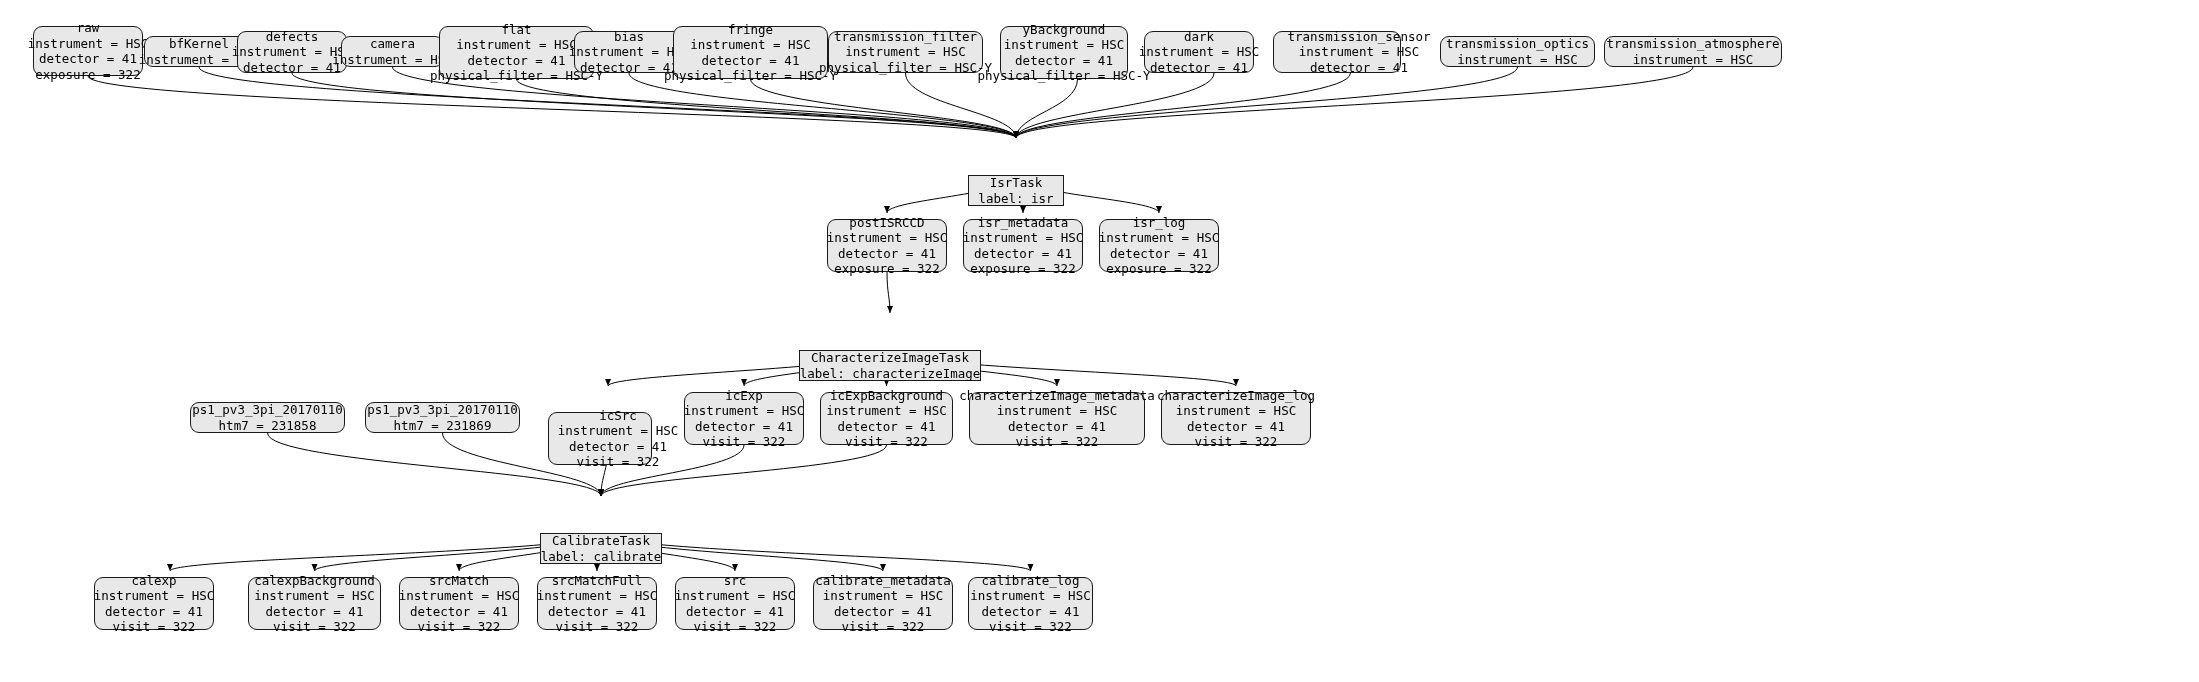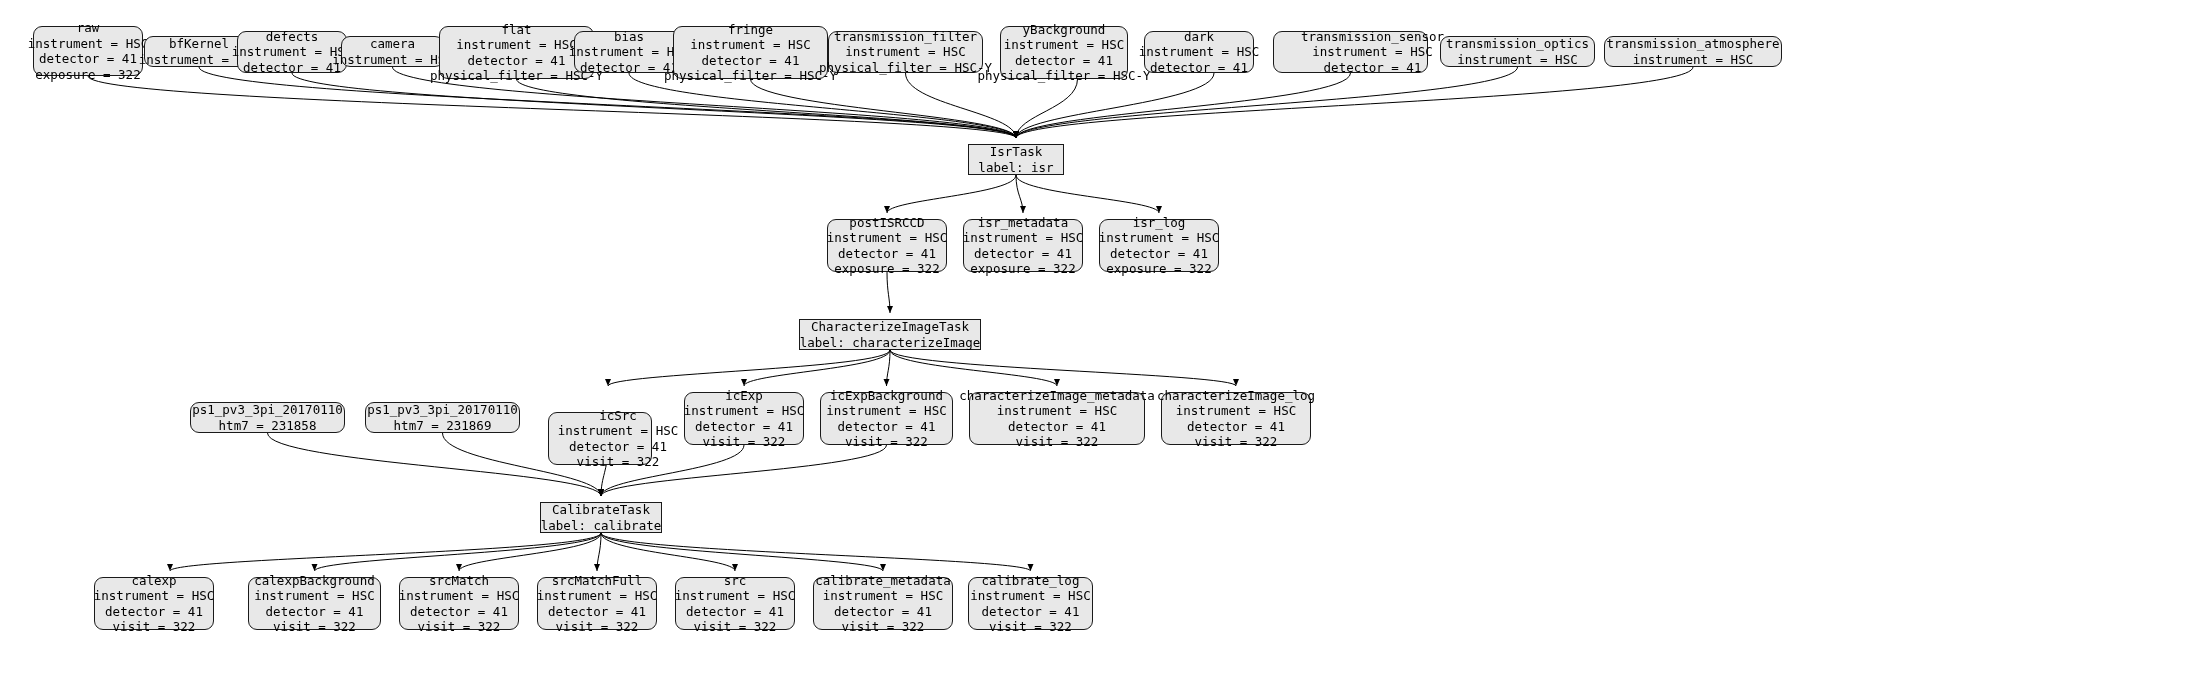"transmission_sensor" div.node { width: 155px -> 128px }
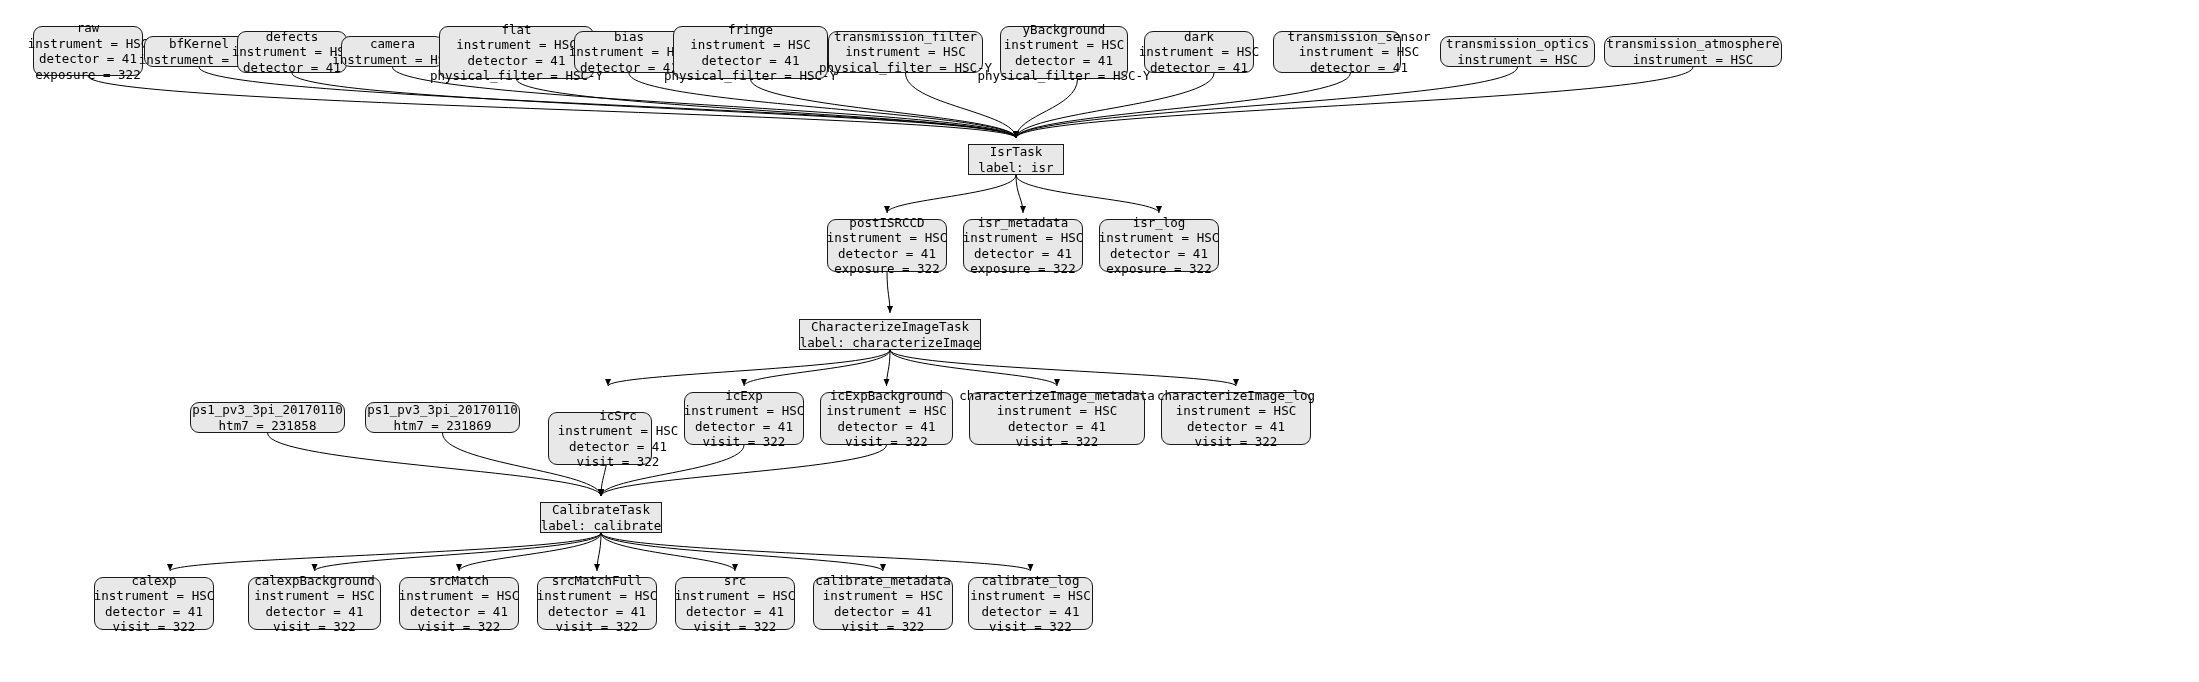"IsrTask" .node.task { margin-top: none -> 31px }
